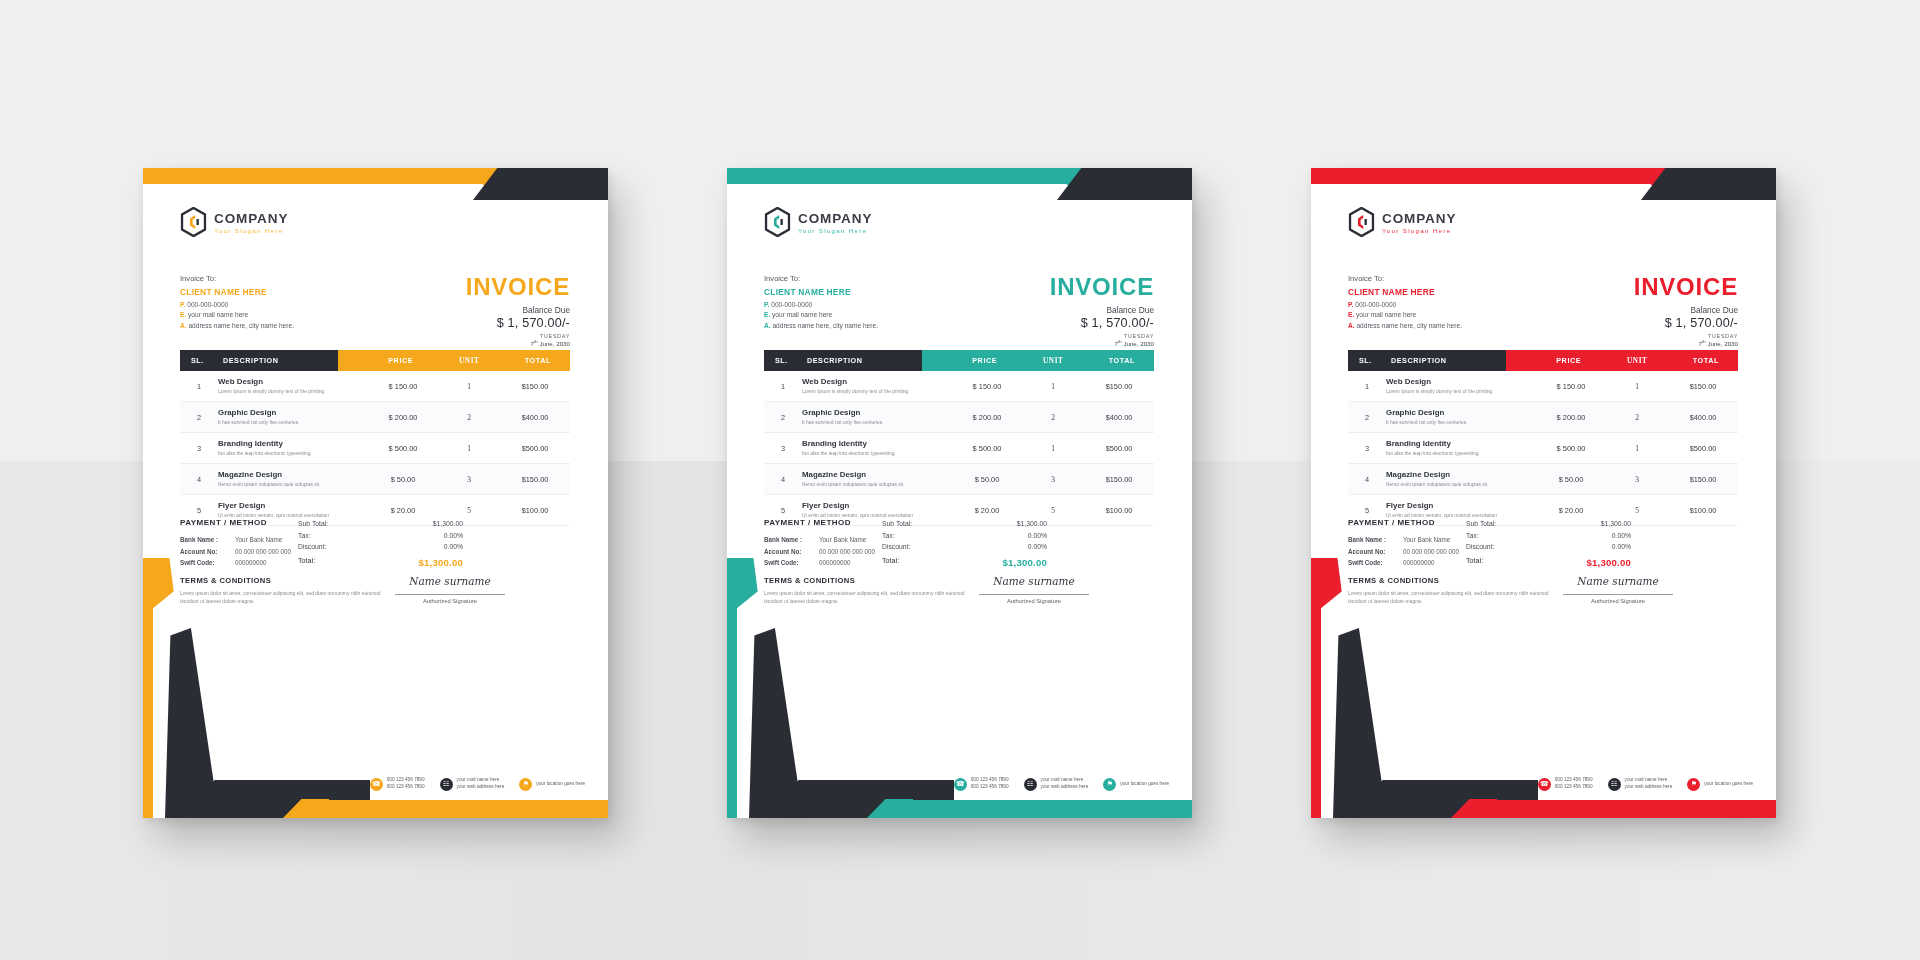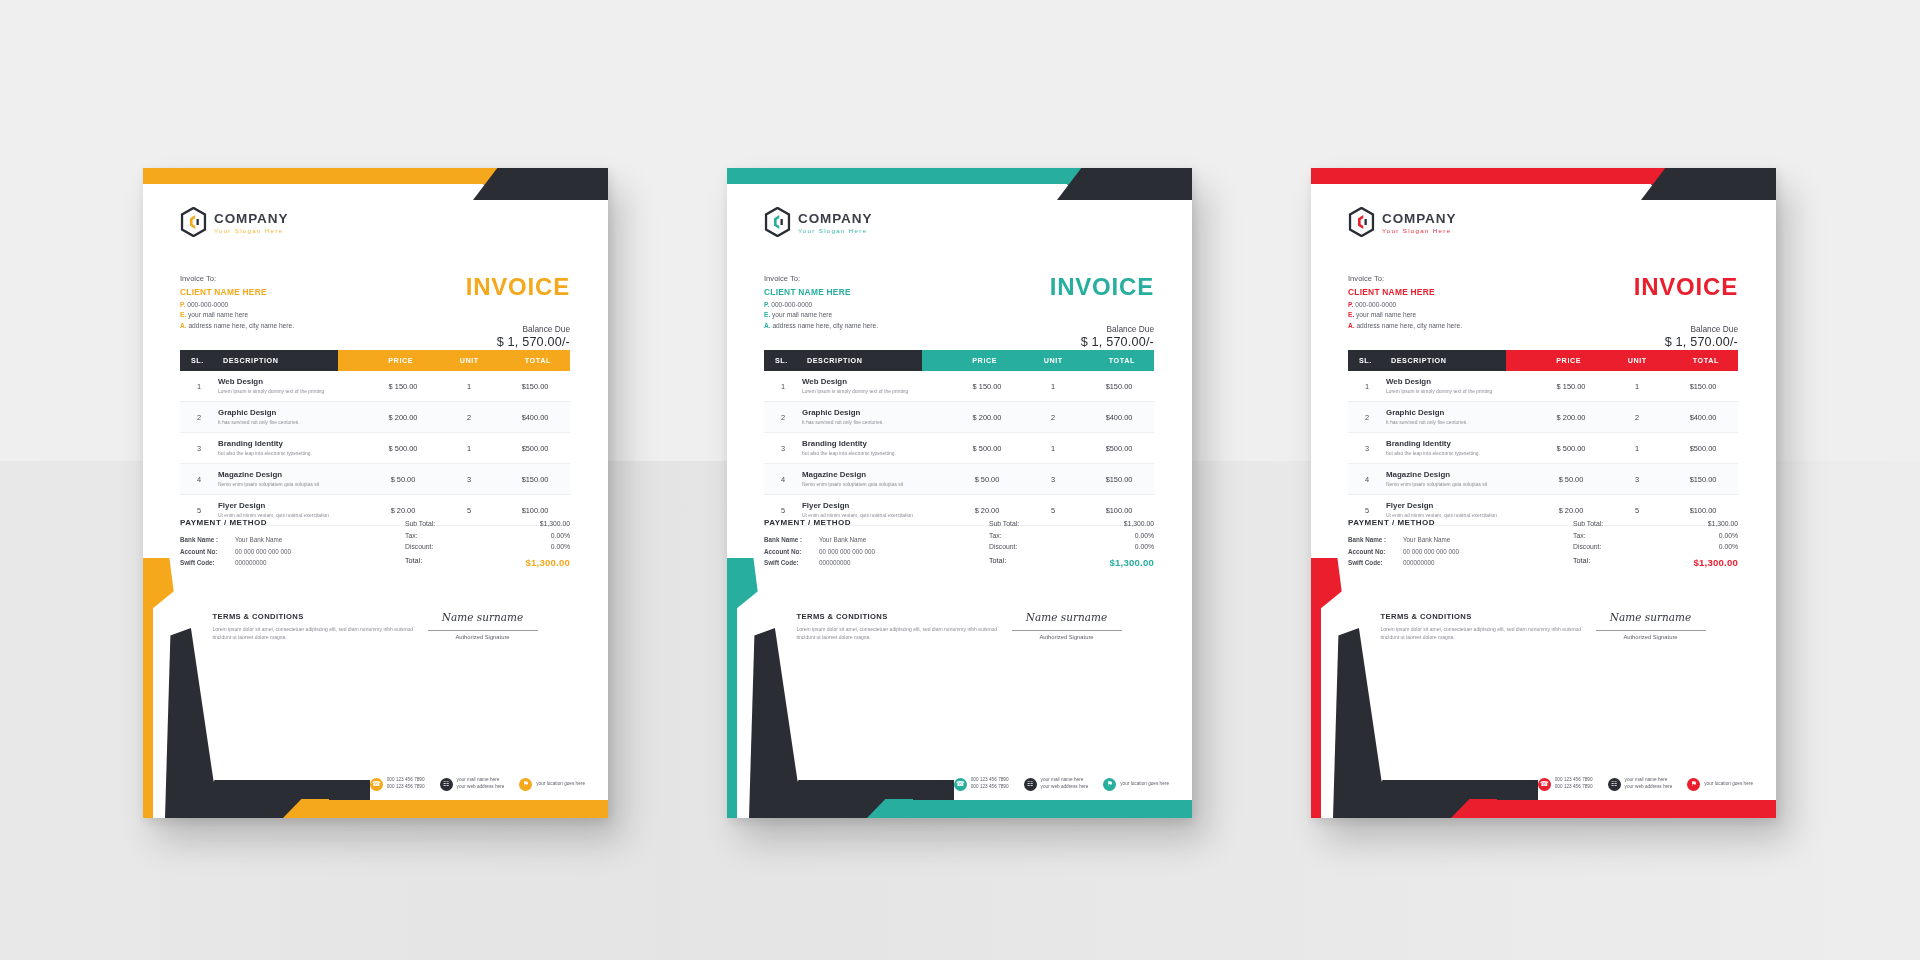"INVOICE" .inv-title { margin-bottom: 24px -> 5px }
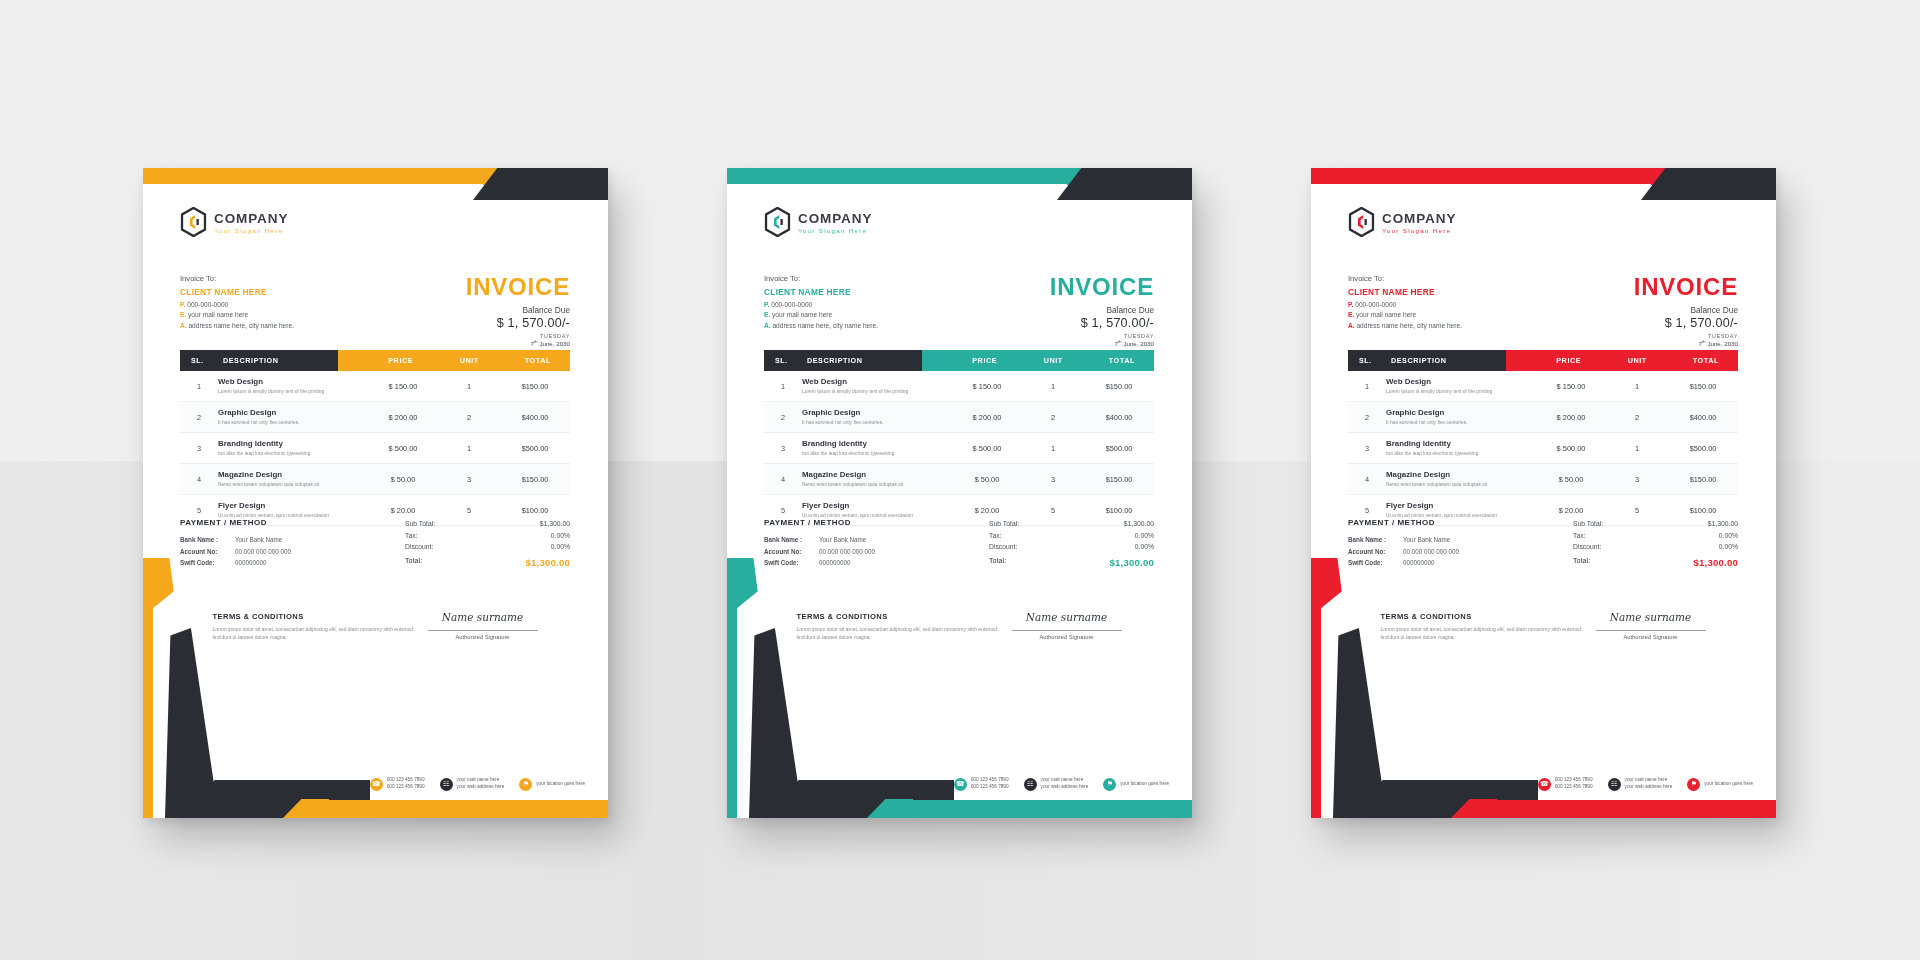"UNIT" .c-unit { font-family: none -> Liberation Serif, serif }
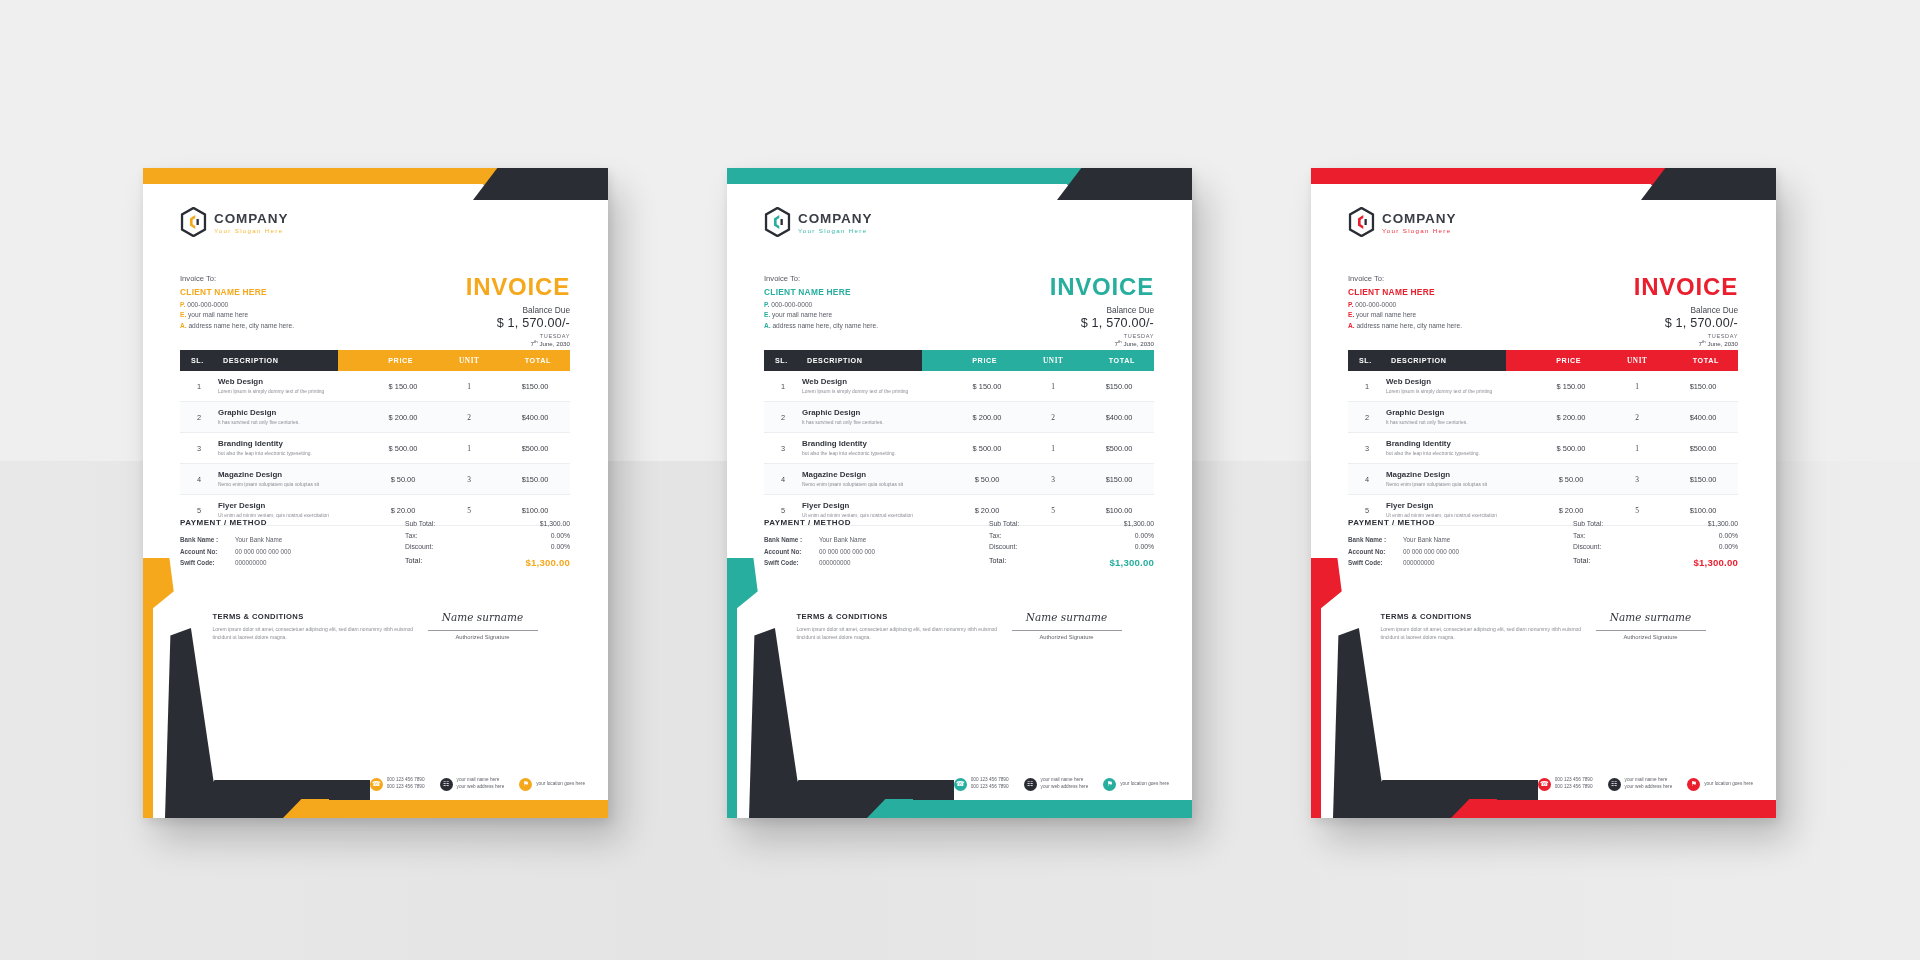"PAYMENT / METHOD" .pay-wrap { justify-content: space-between -> flex-start }
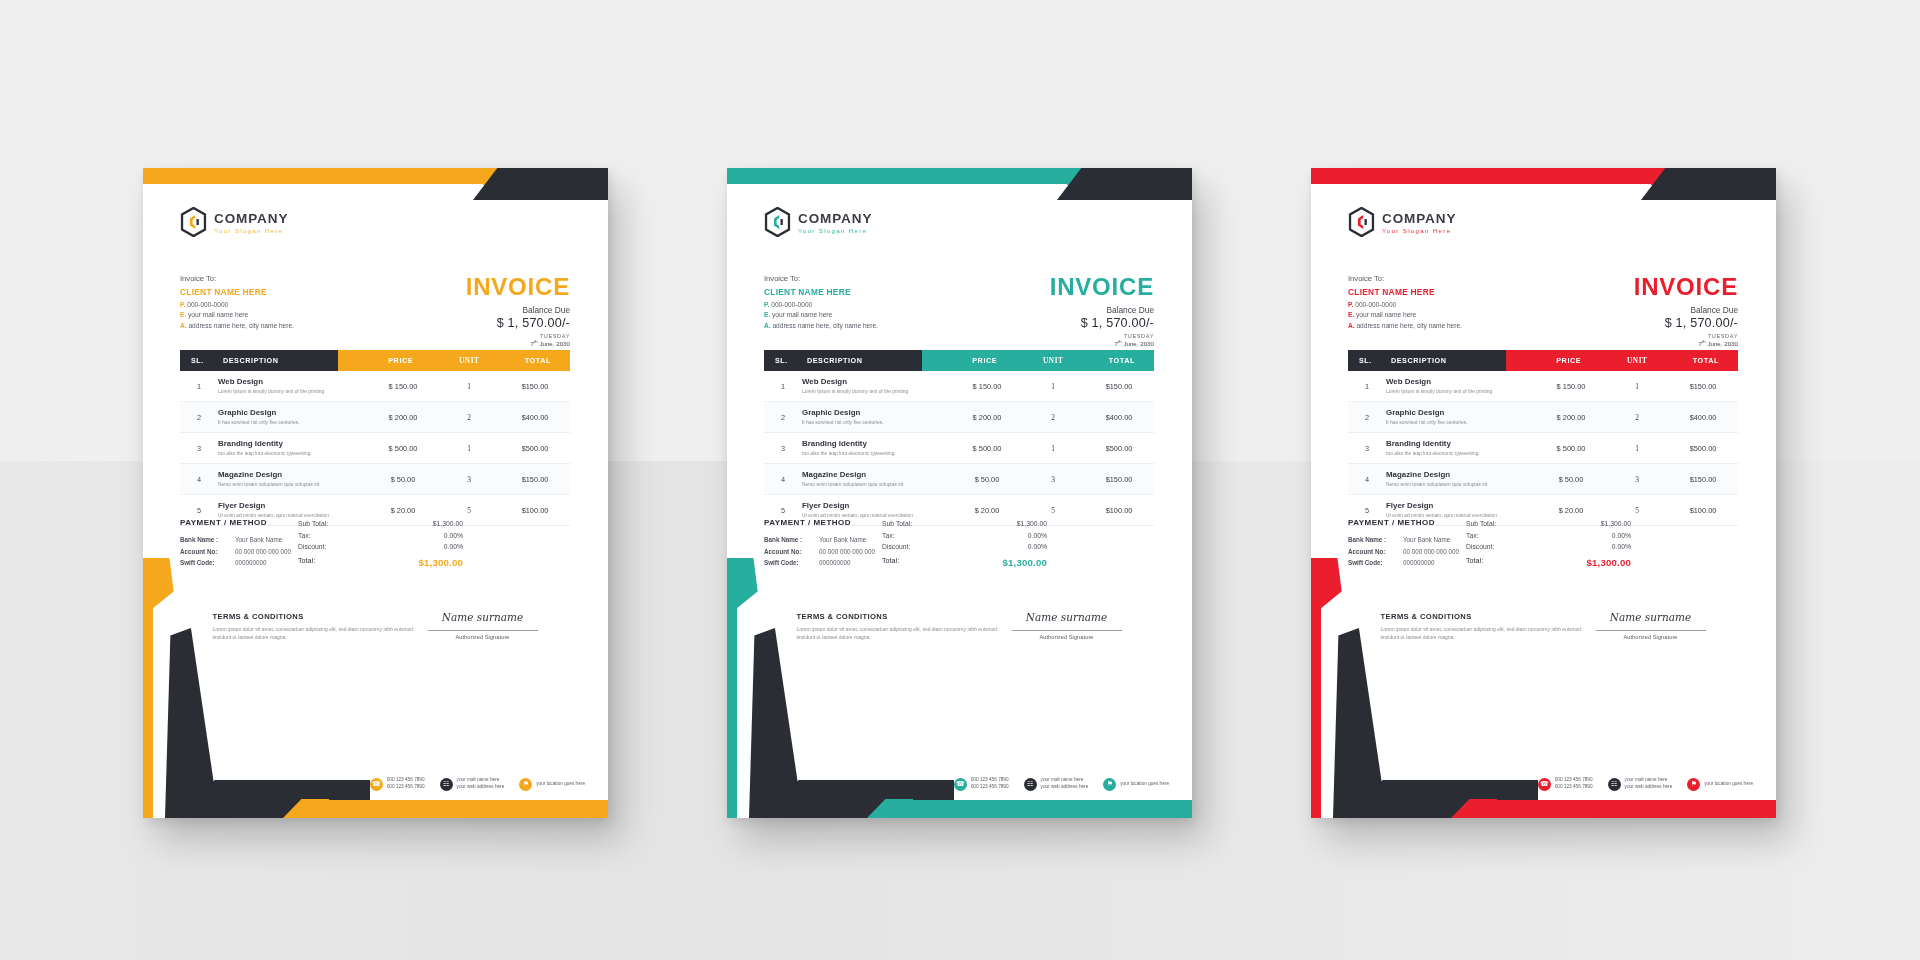"TERMS & CONDITIONS" .terms-wrap { justify-content: center -> flex-start; top: 444px -> 408px }
